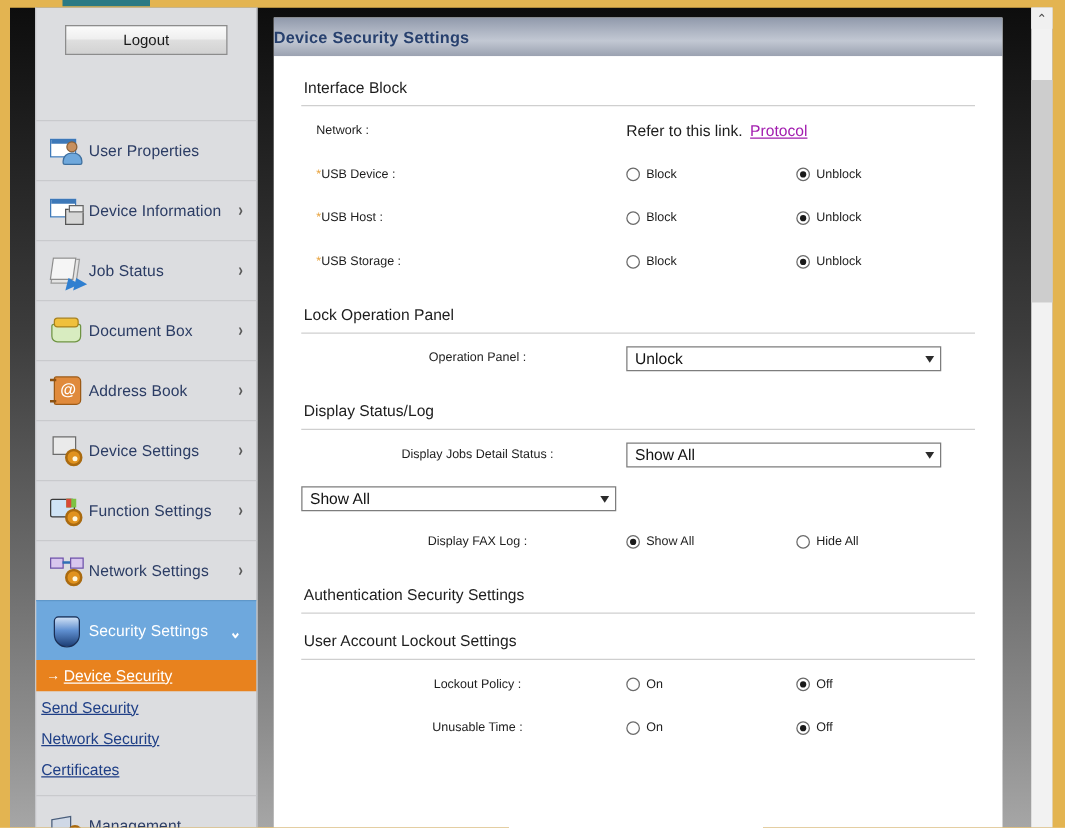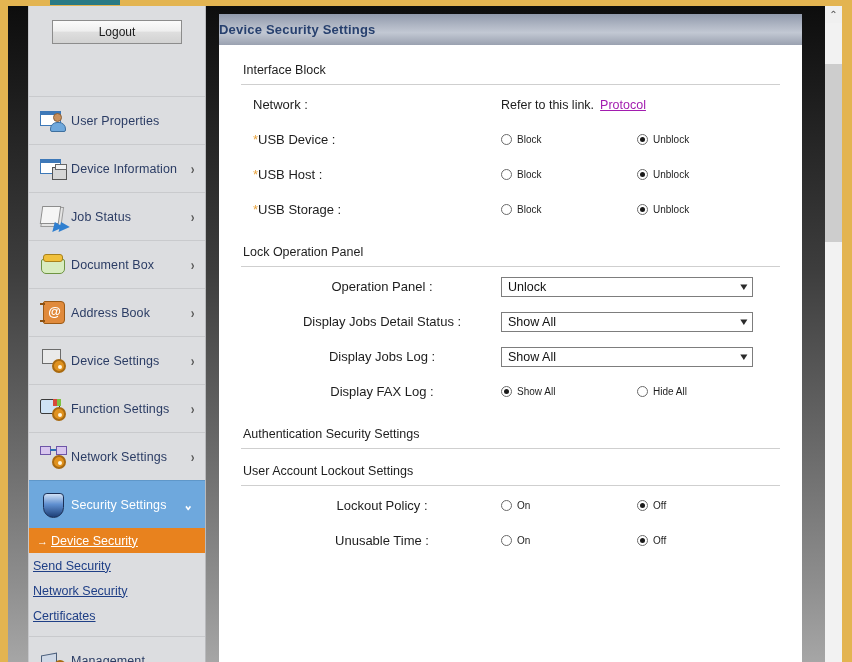"Network :" .row .lab { font-size: 13px -> 10px }
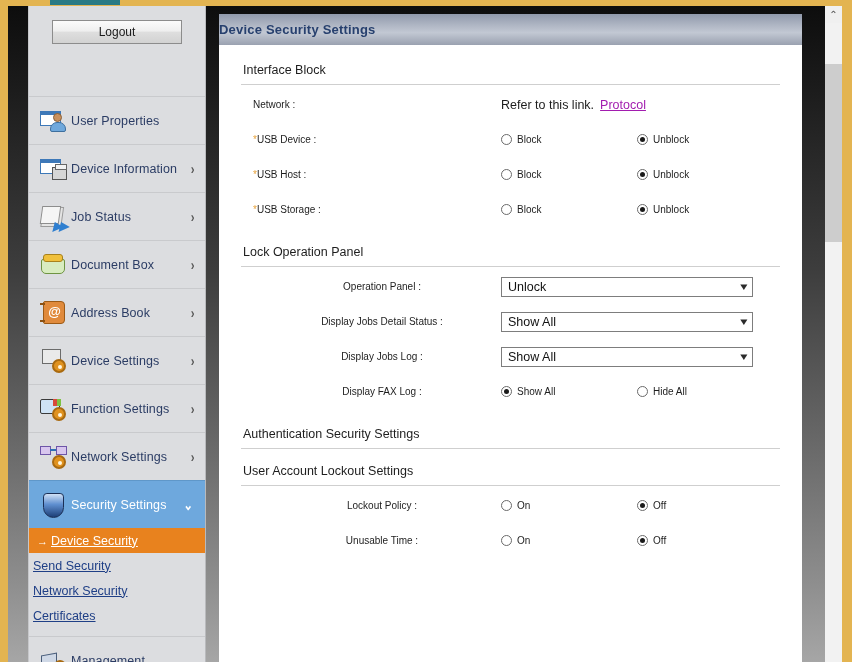"Display Status/Log" div.sec-hdr { html: none -> <div>Display Status/Log</div> }
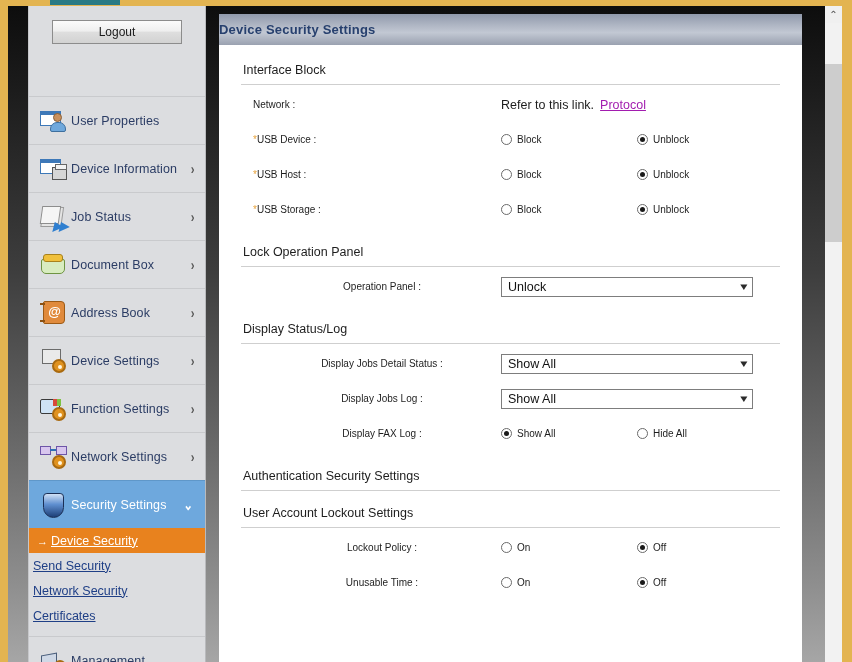"Display Jobs Log :" div.lab { html: <div>Display Jobs Log :</div> -> none }
